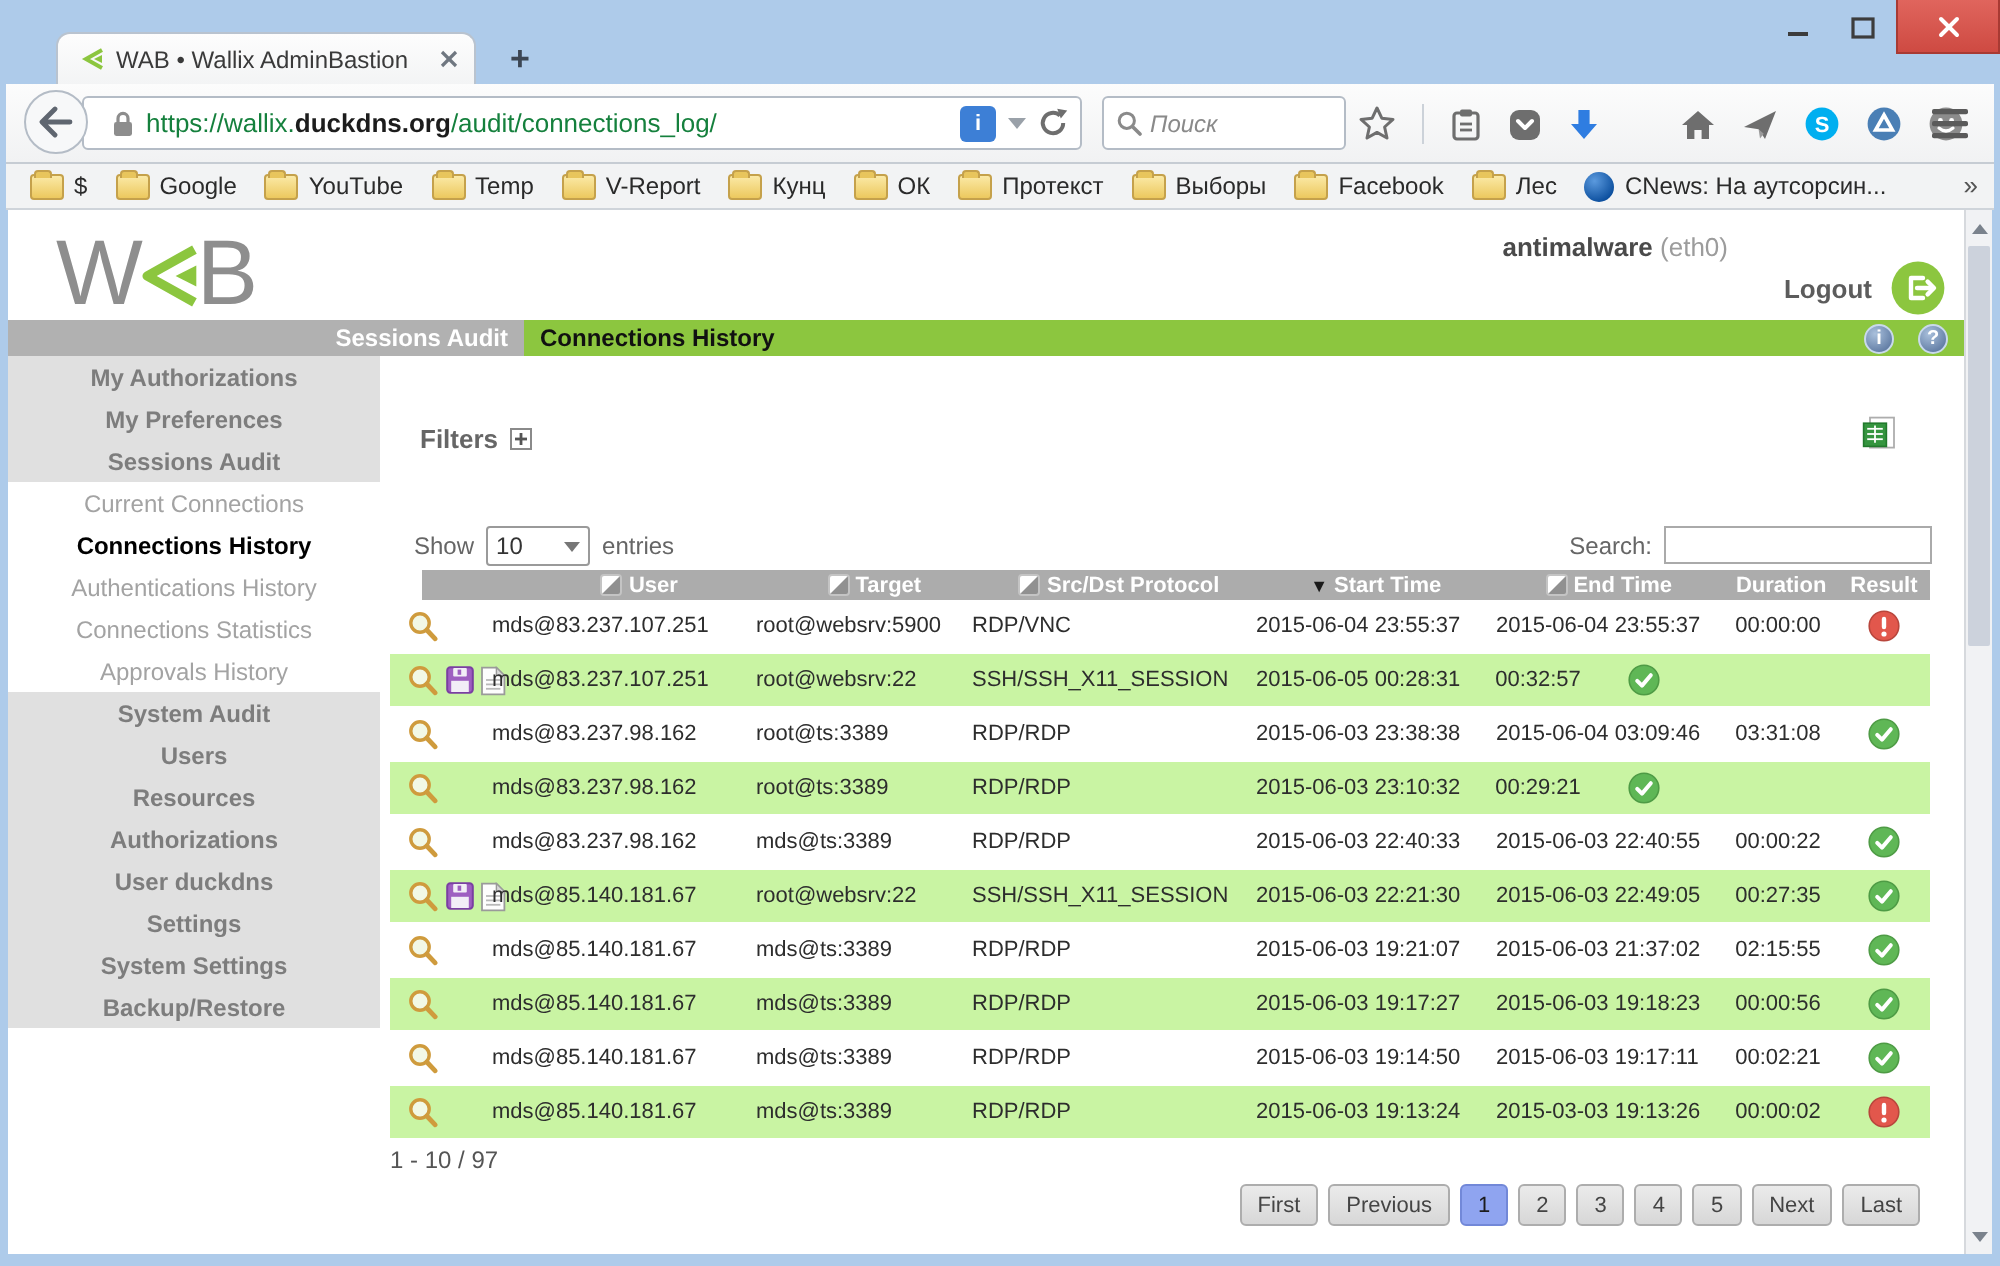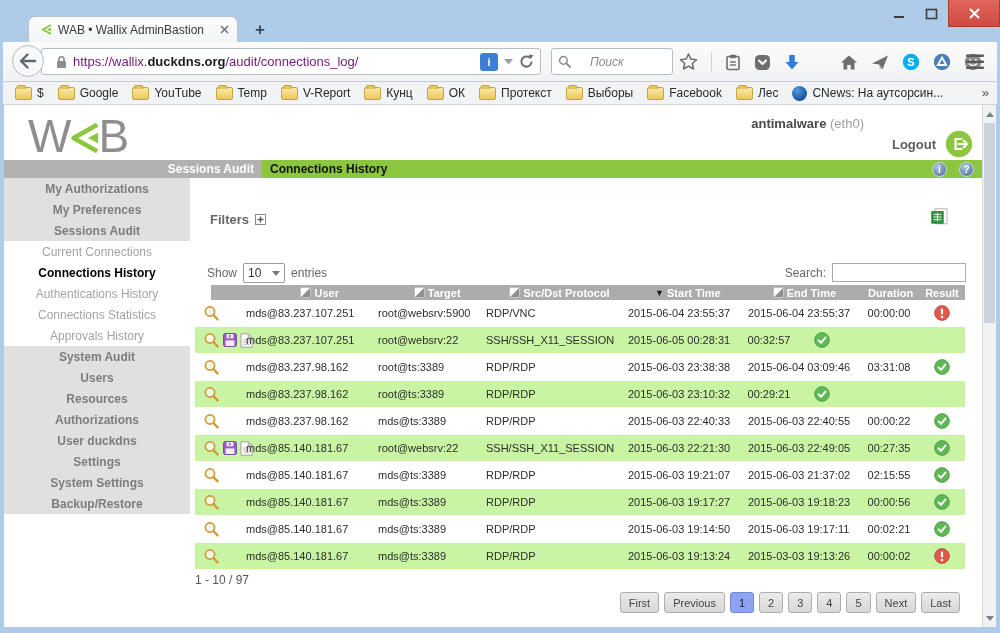"https://wallix." .url-text .dim { color: #701a75 -> #15803d }
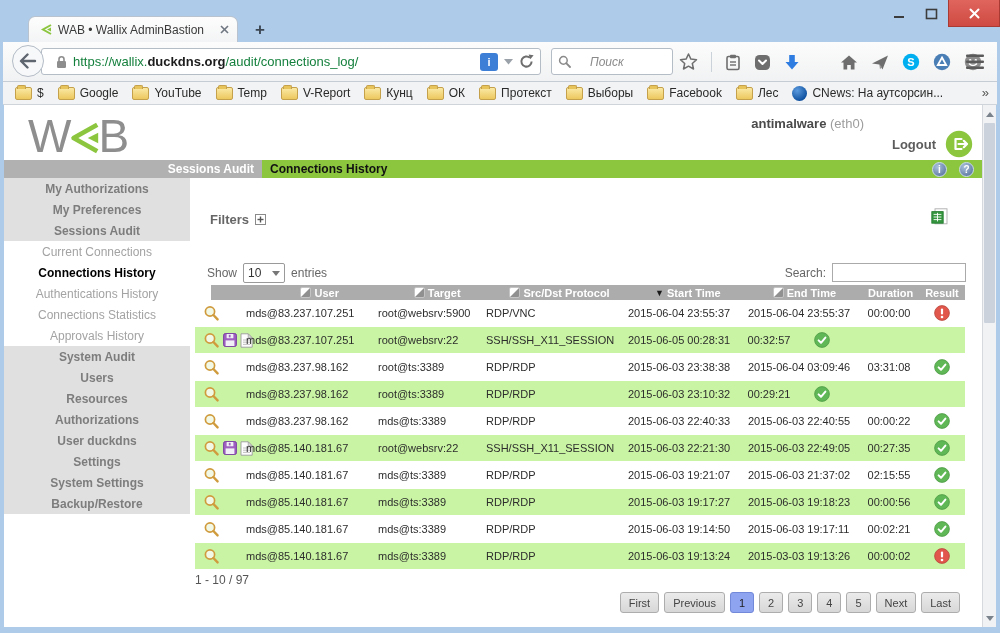"Поиск" .searchbar { gap: 19px -> 4px }
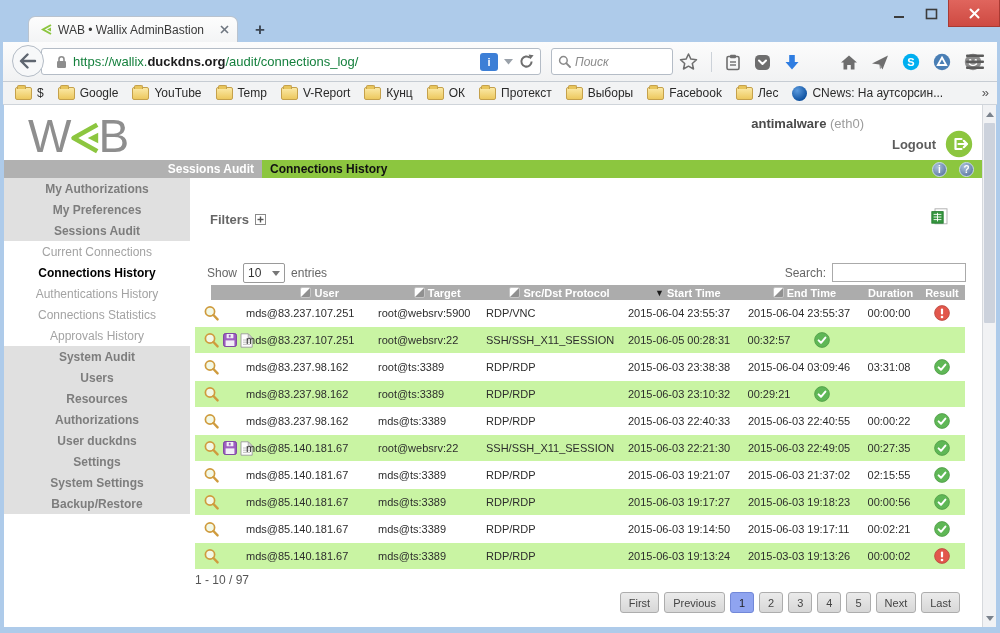"10" .select-box { width: 42px -> 52px }
